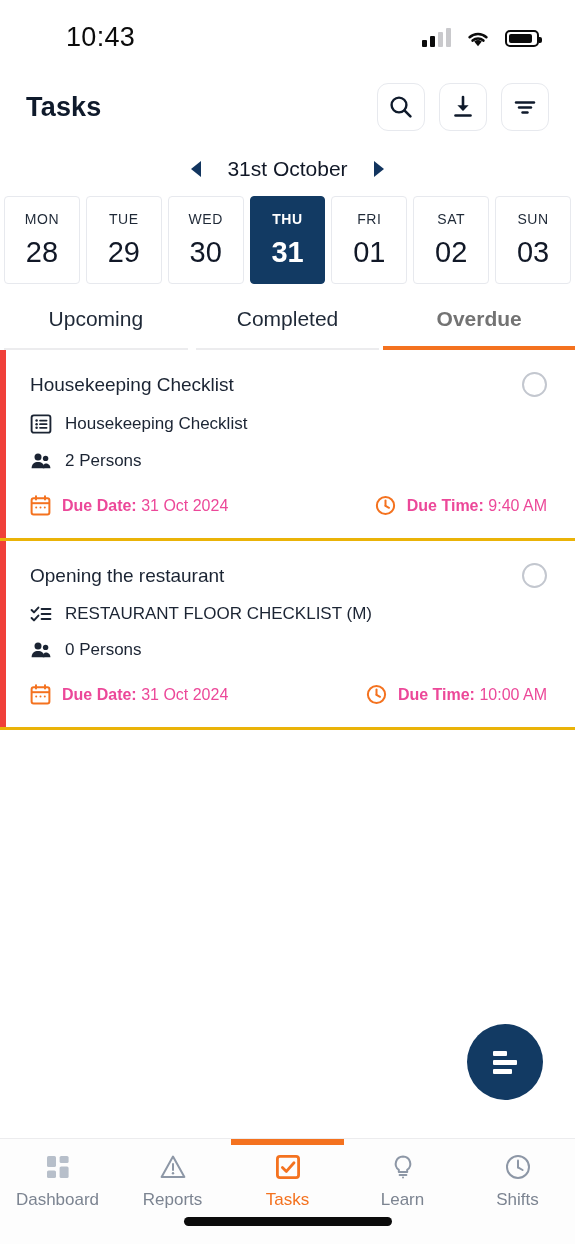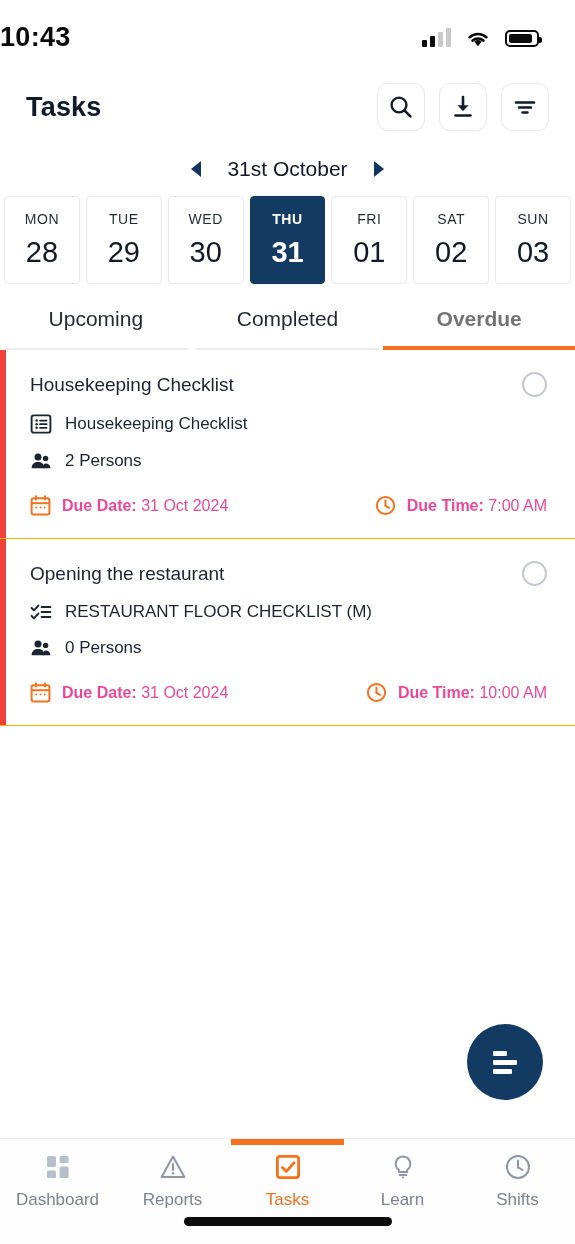"10:43" .status-time { font-weight: bold -> normal; padding-left: none -> 66px }
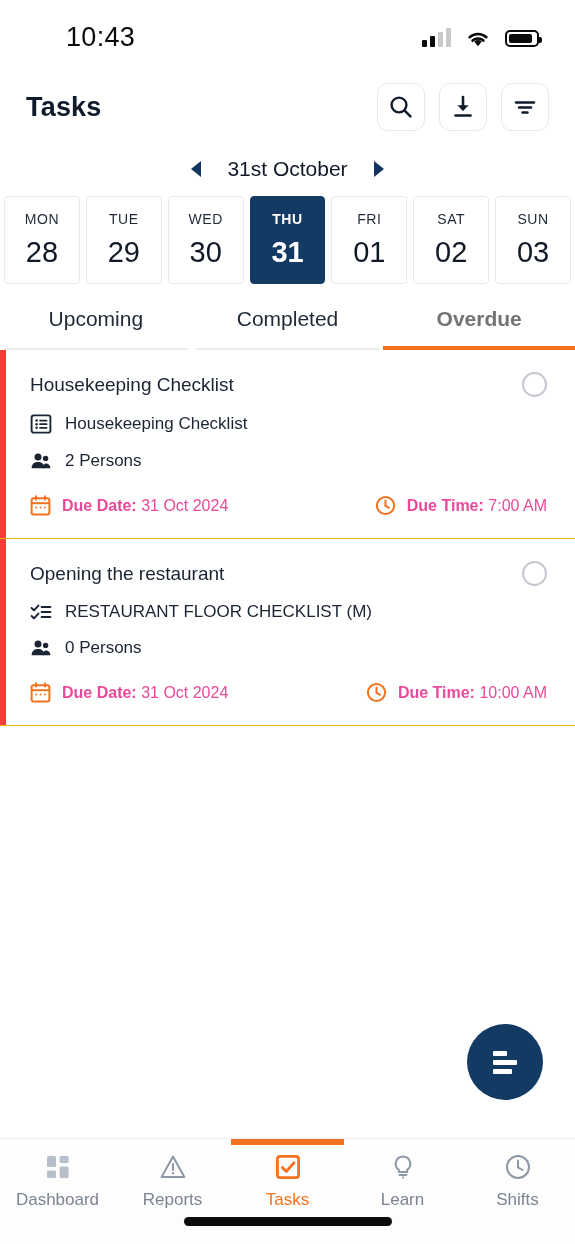"Housekeeping Checklist" .task-card { border-bottom: 1px solid #eab308 -> 3px solid #eab308 }
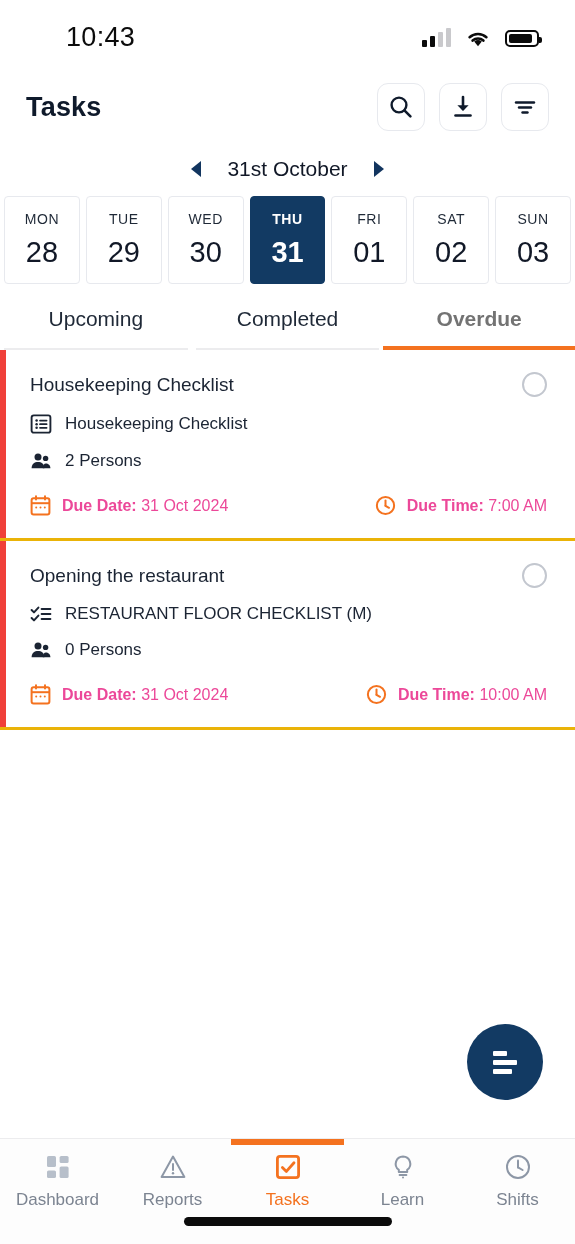"7:00 AM" span { text: 7:00 -> 9:40 }
